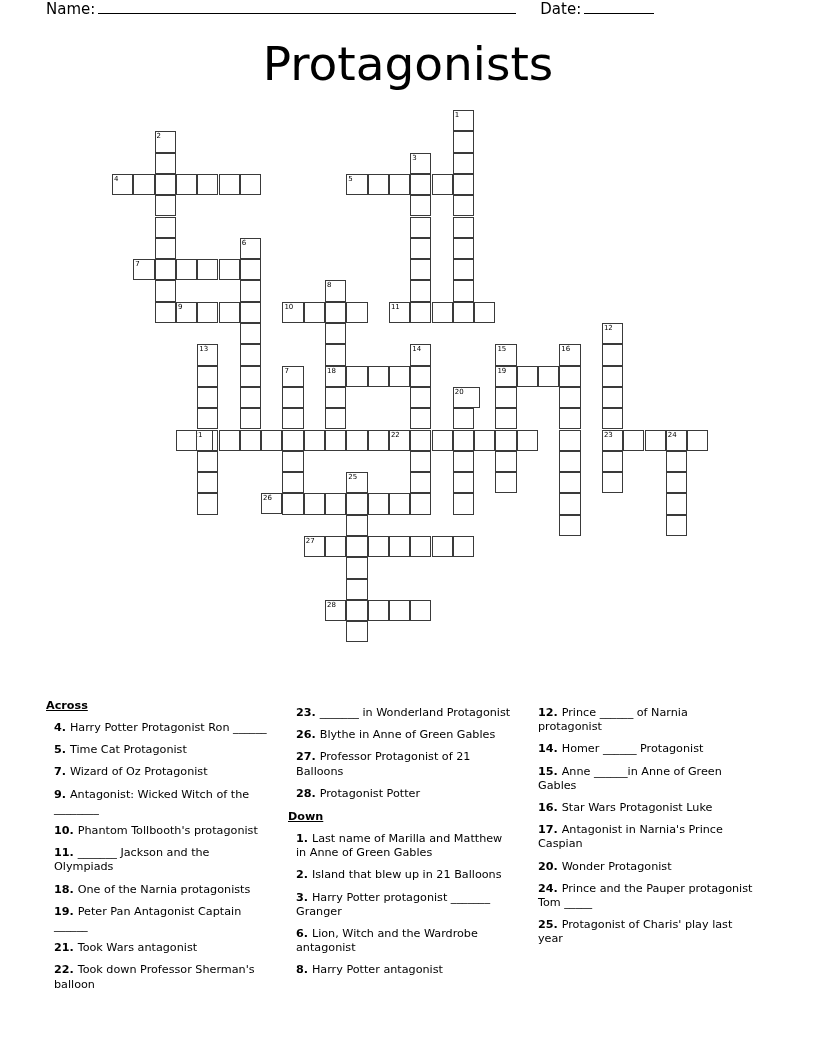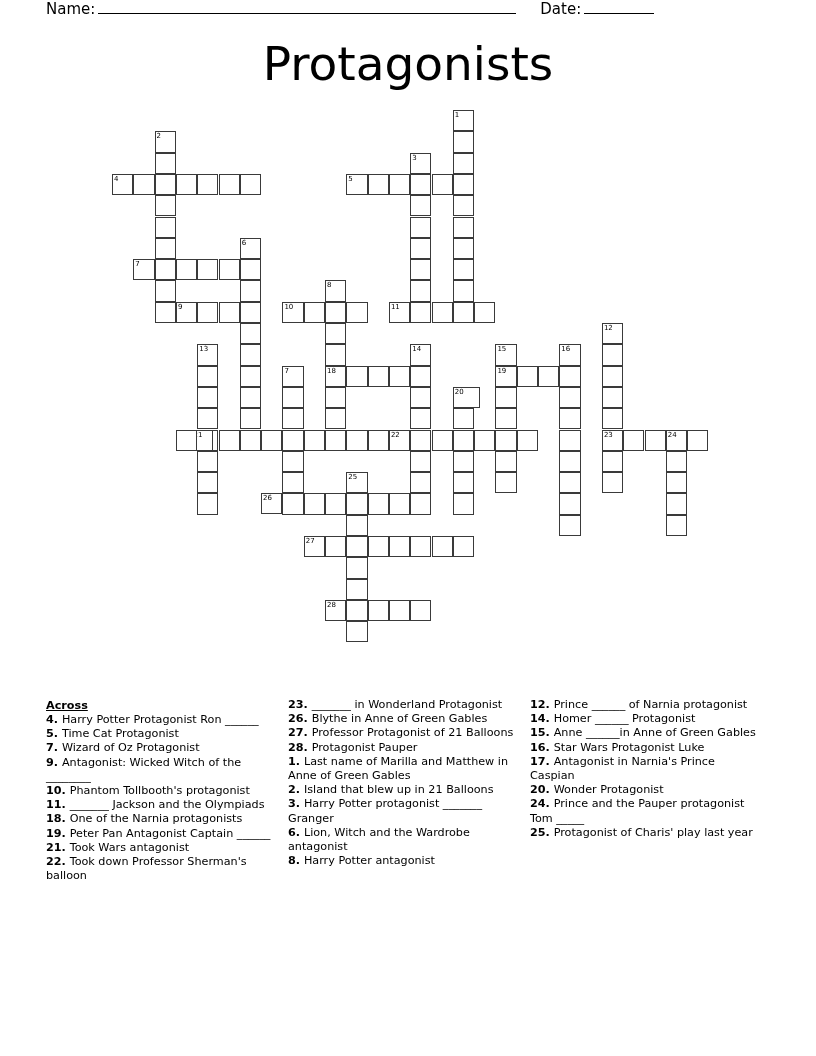"23. _______ in Wonderland Protagonist" .clue-item { margin: 0 -> 8px }
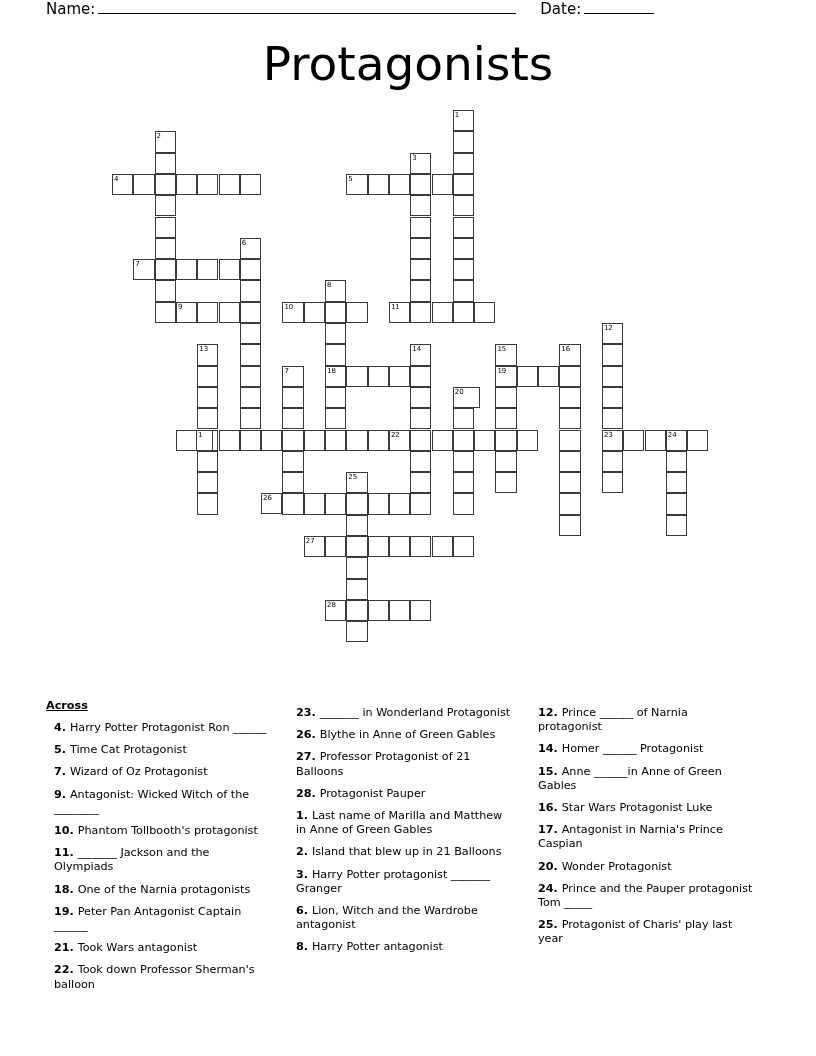"Protagonist Pauper" span { text: Pauper -> Potter }
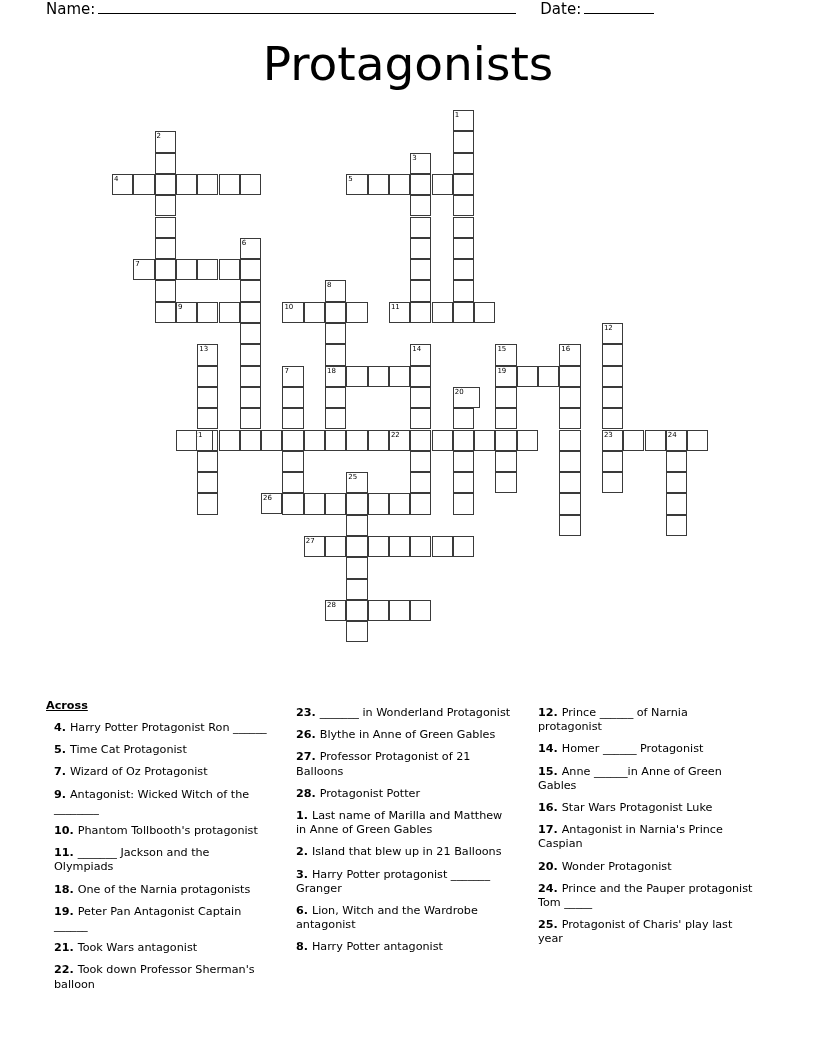"Down" div.clue-heading { html: none -> <div>Down</div> }
